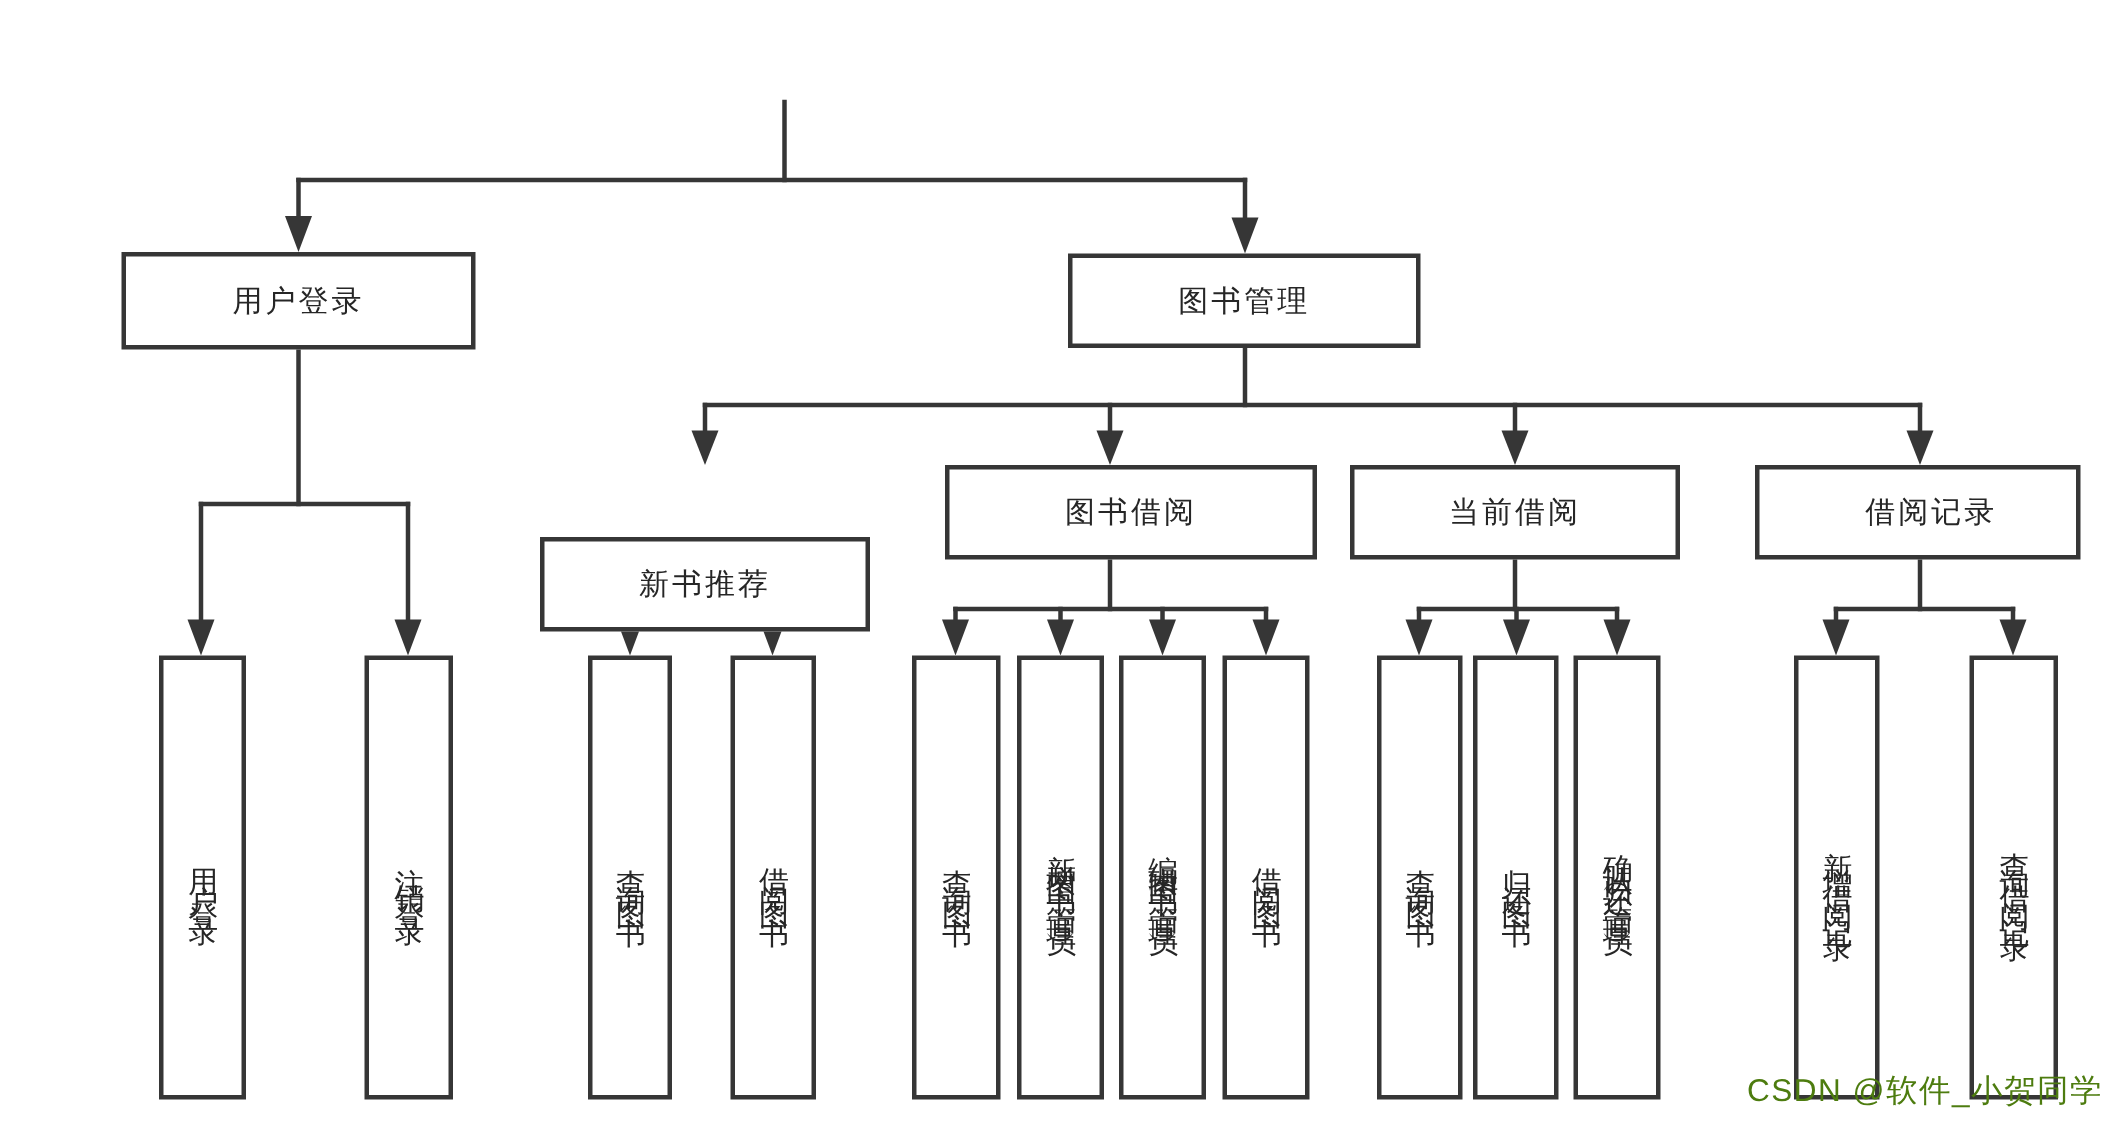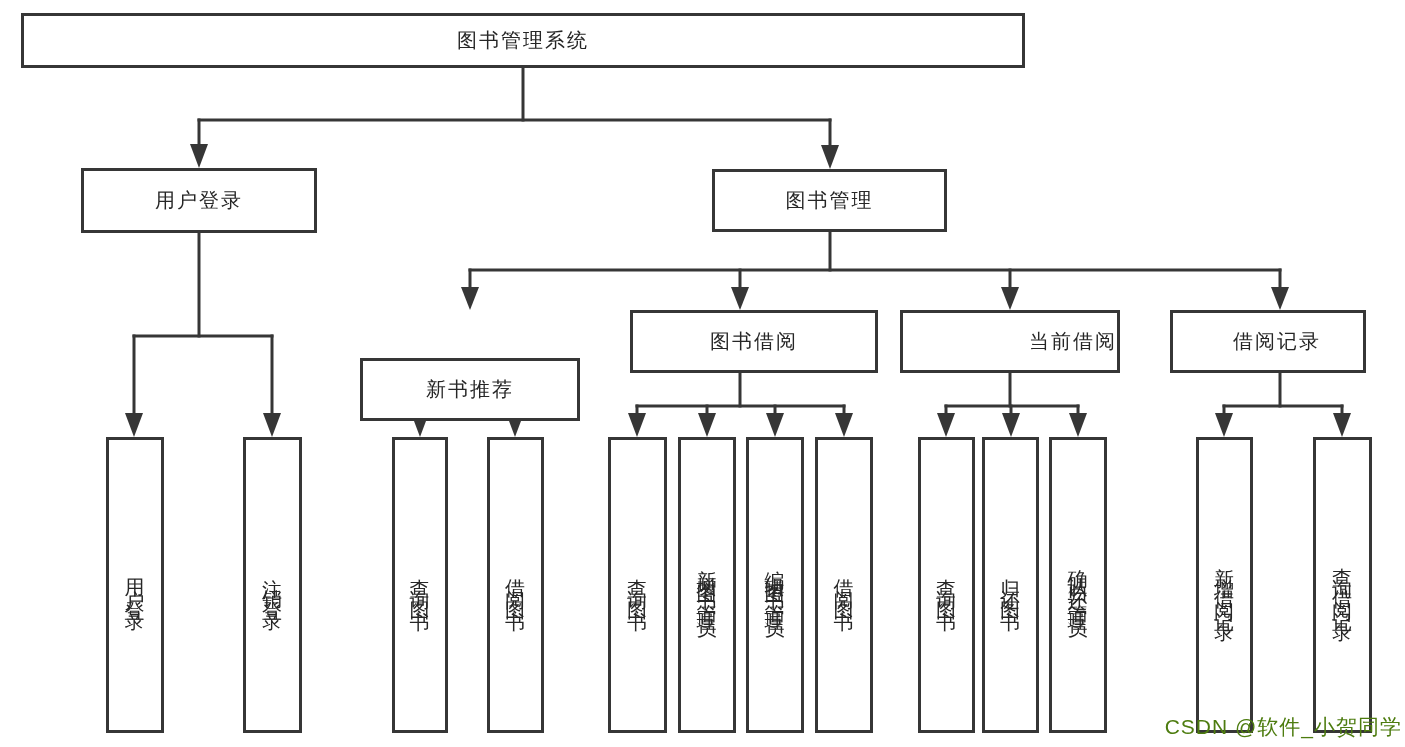"图书管理系统" div.hbox { html: <div> <span>图书管理系统</span> </div> -> none }
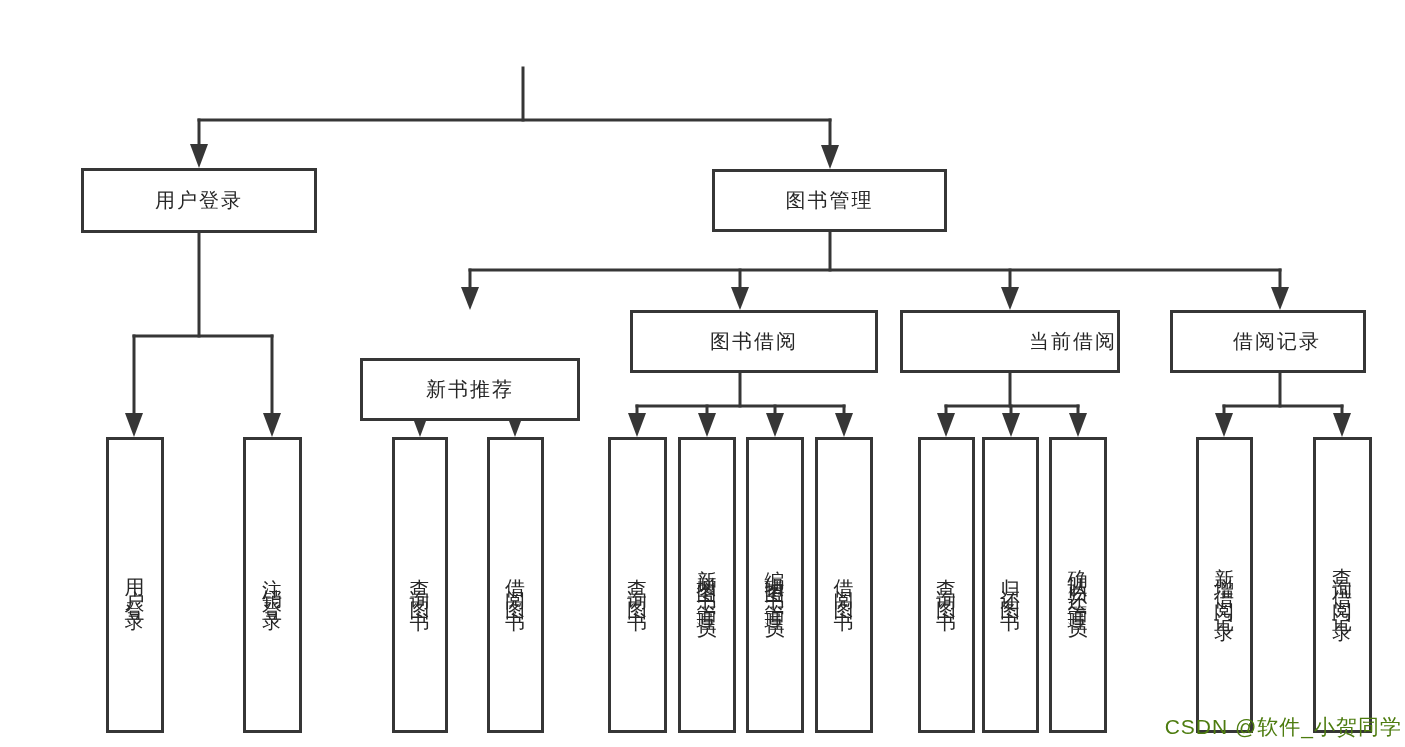"当前借阅" #node-current-borrow { justify-content: flex-end -> none }
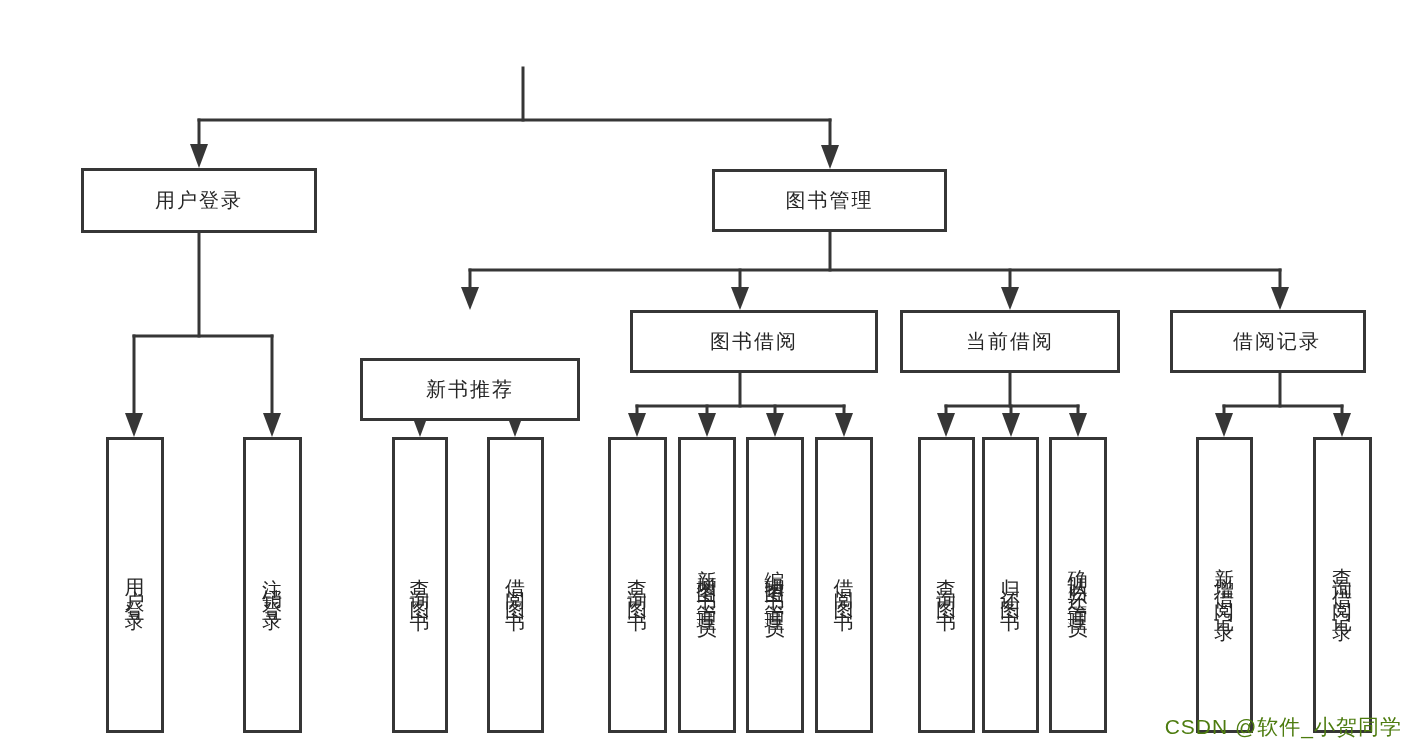"借阅记录" #node-borrow-records { width: 196px -> 217px }
